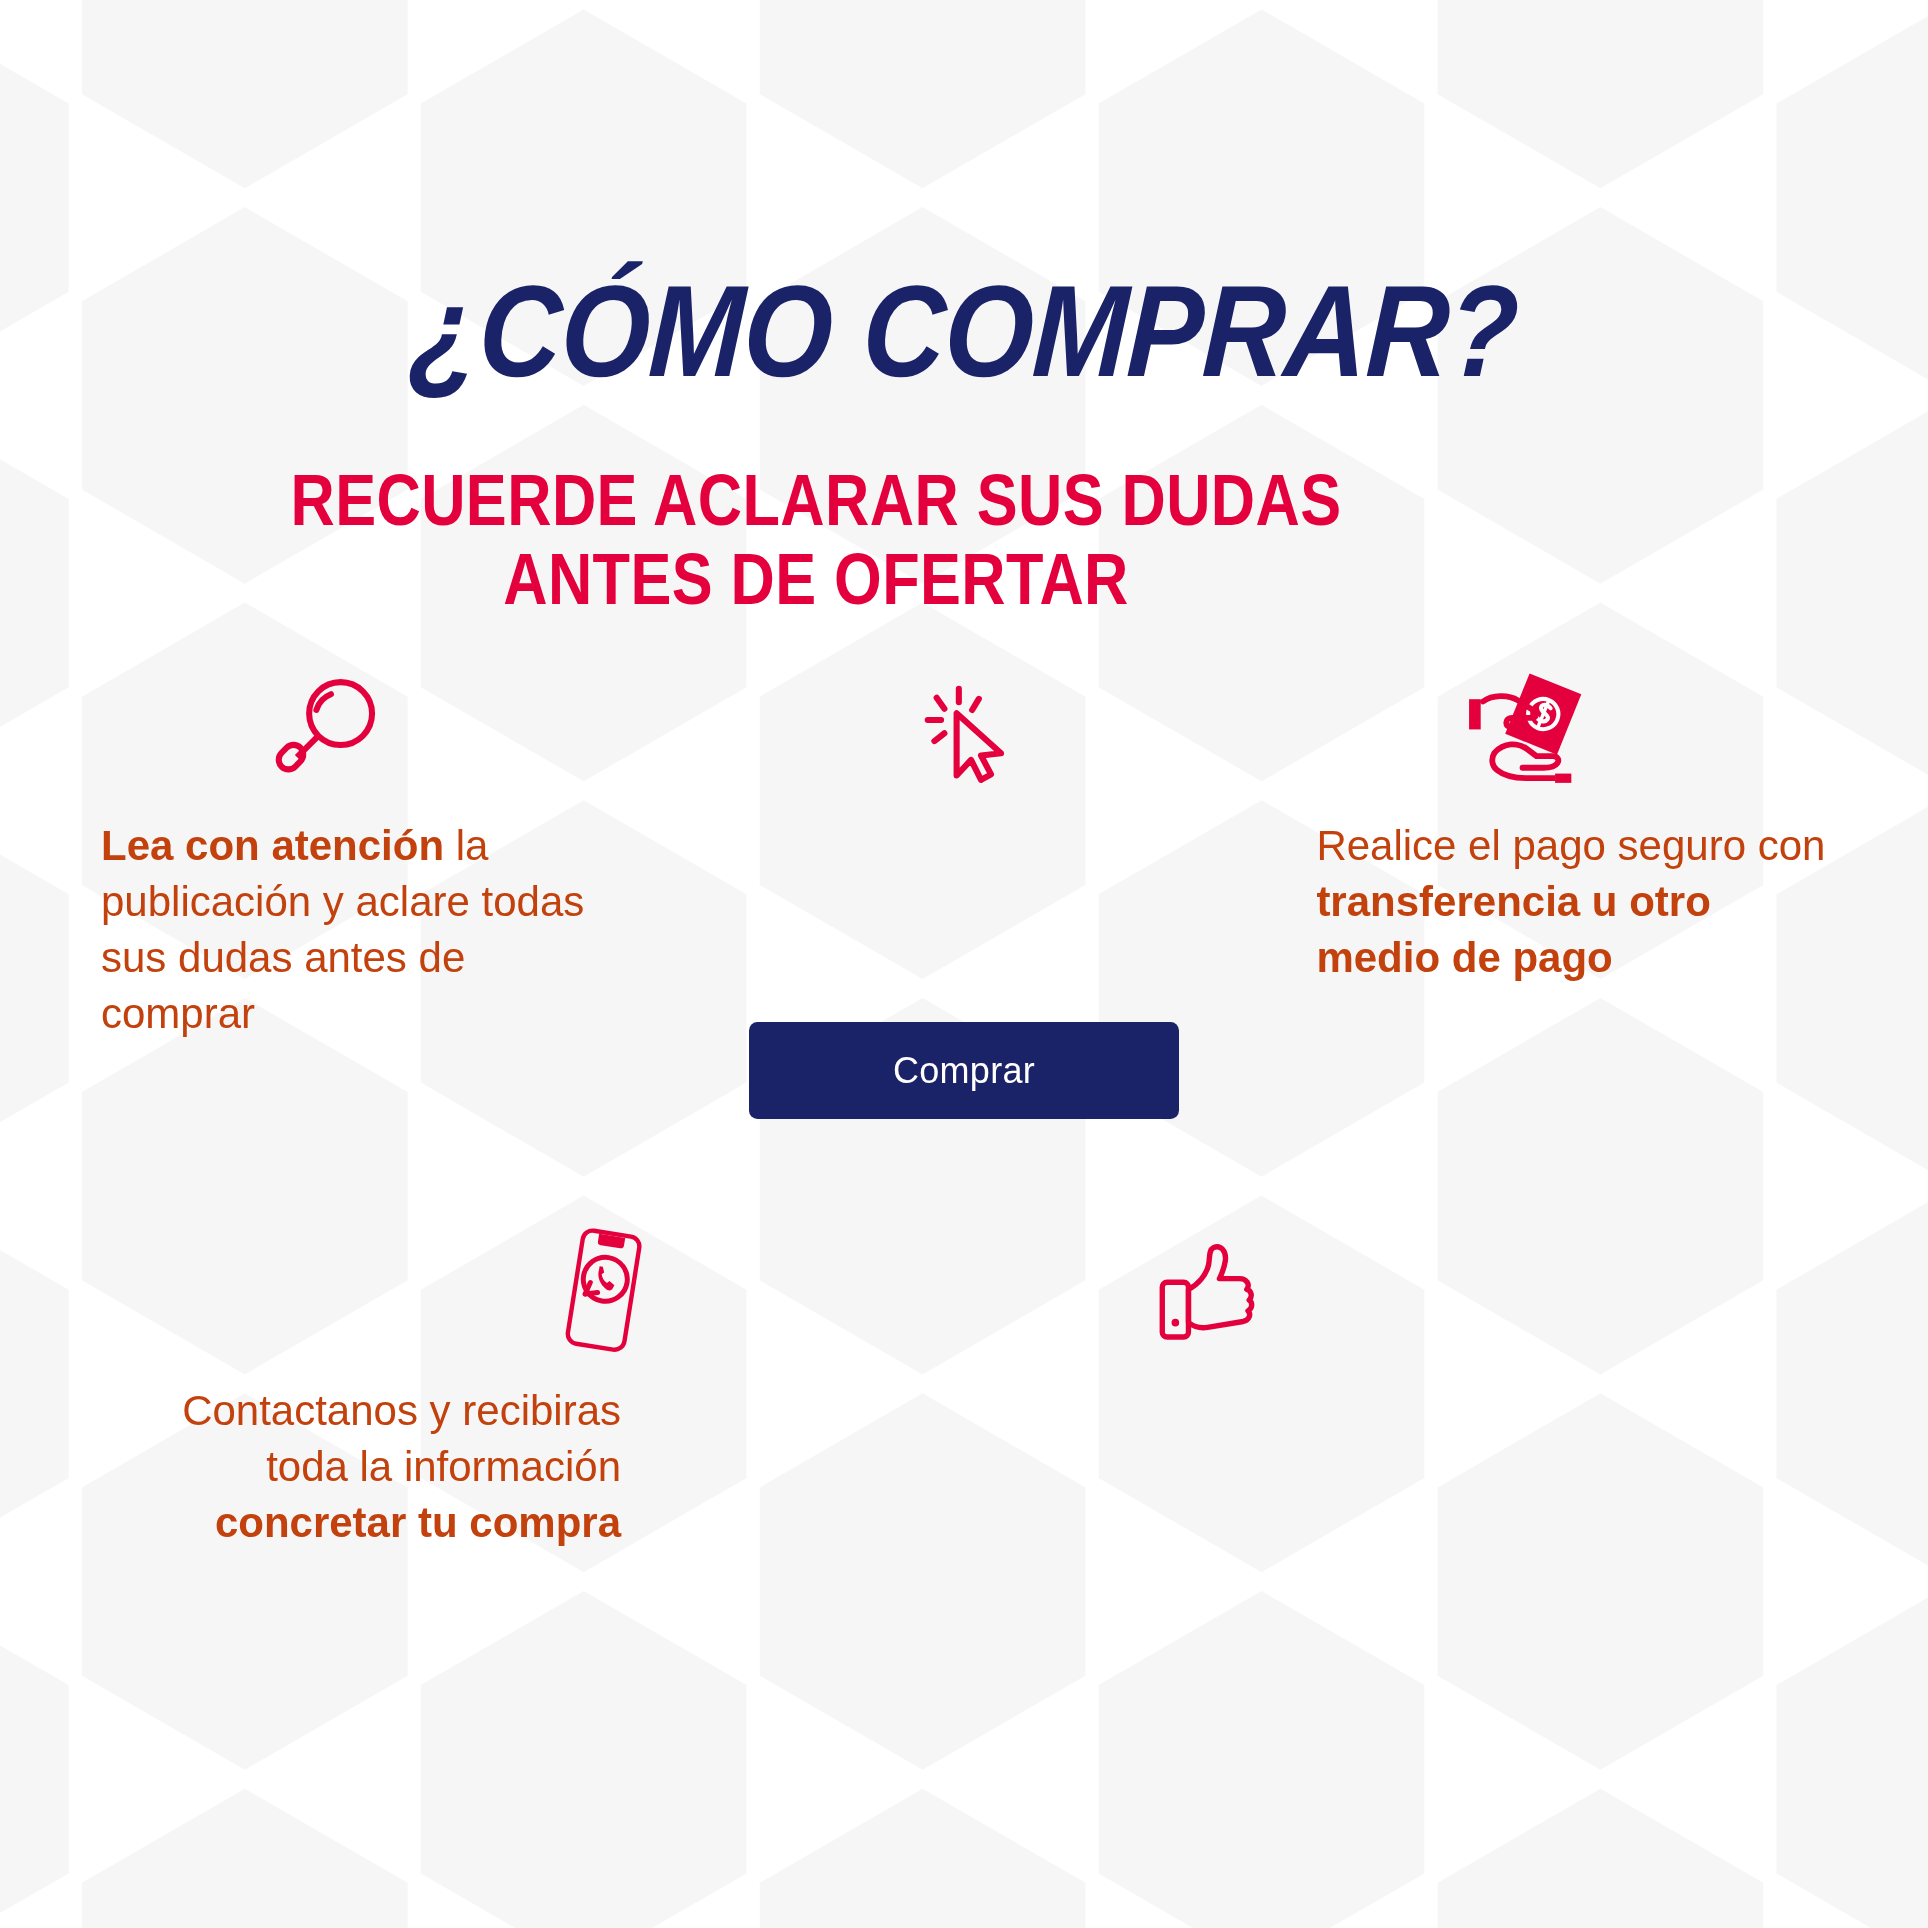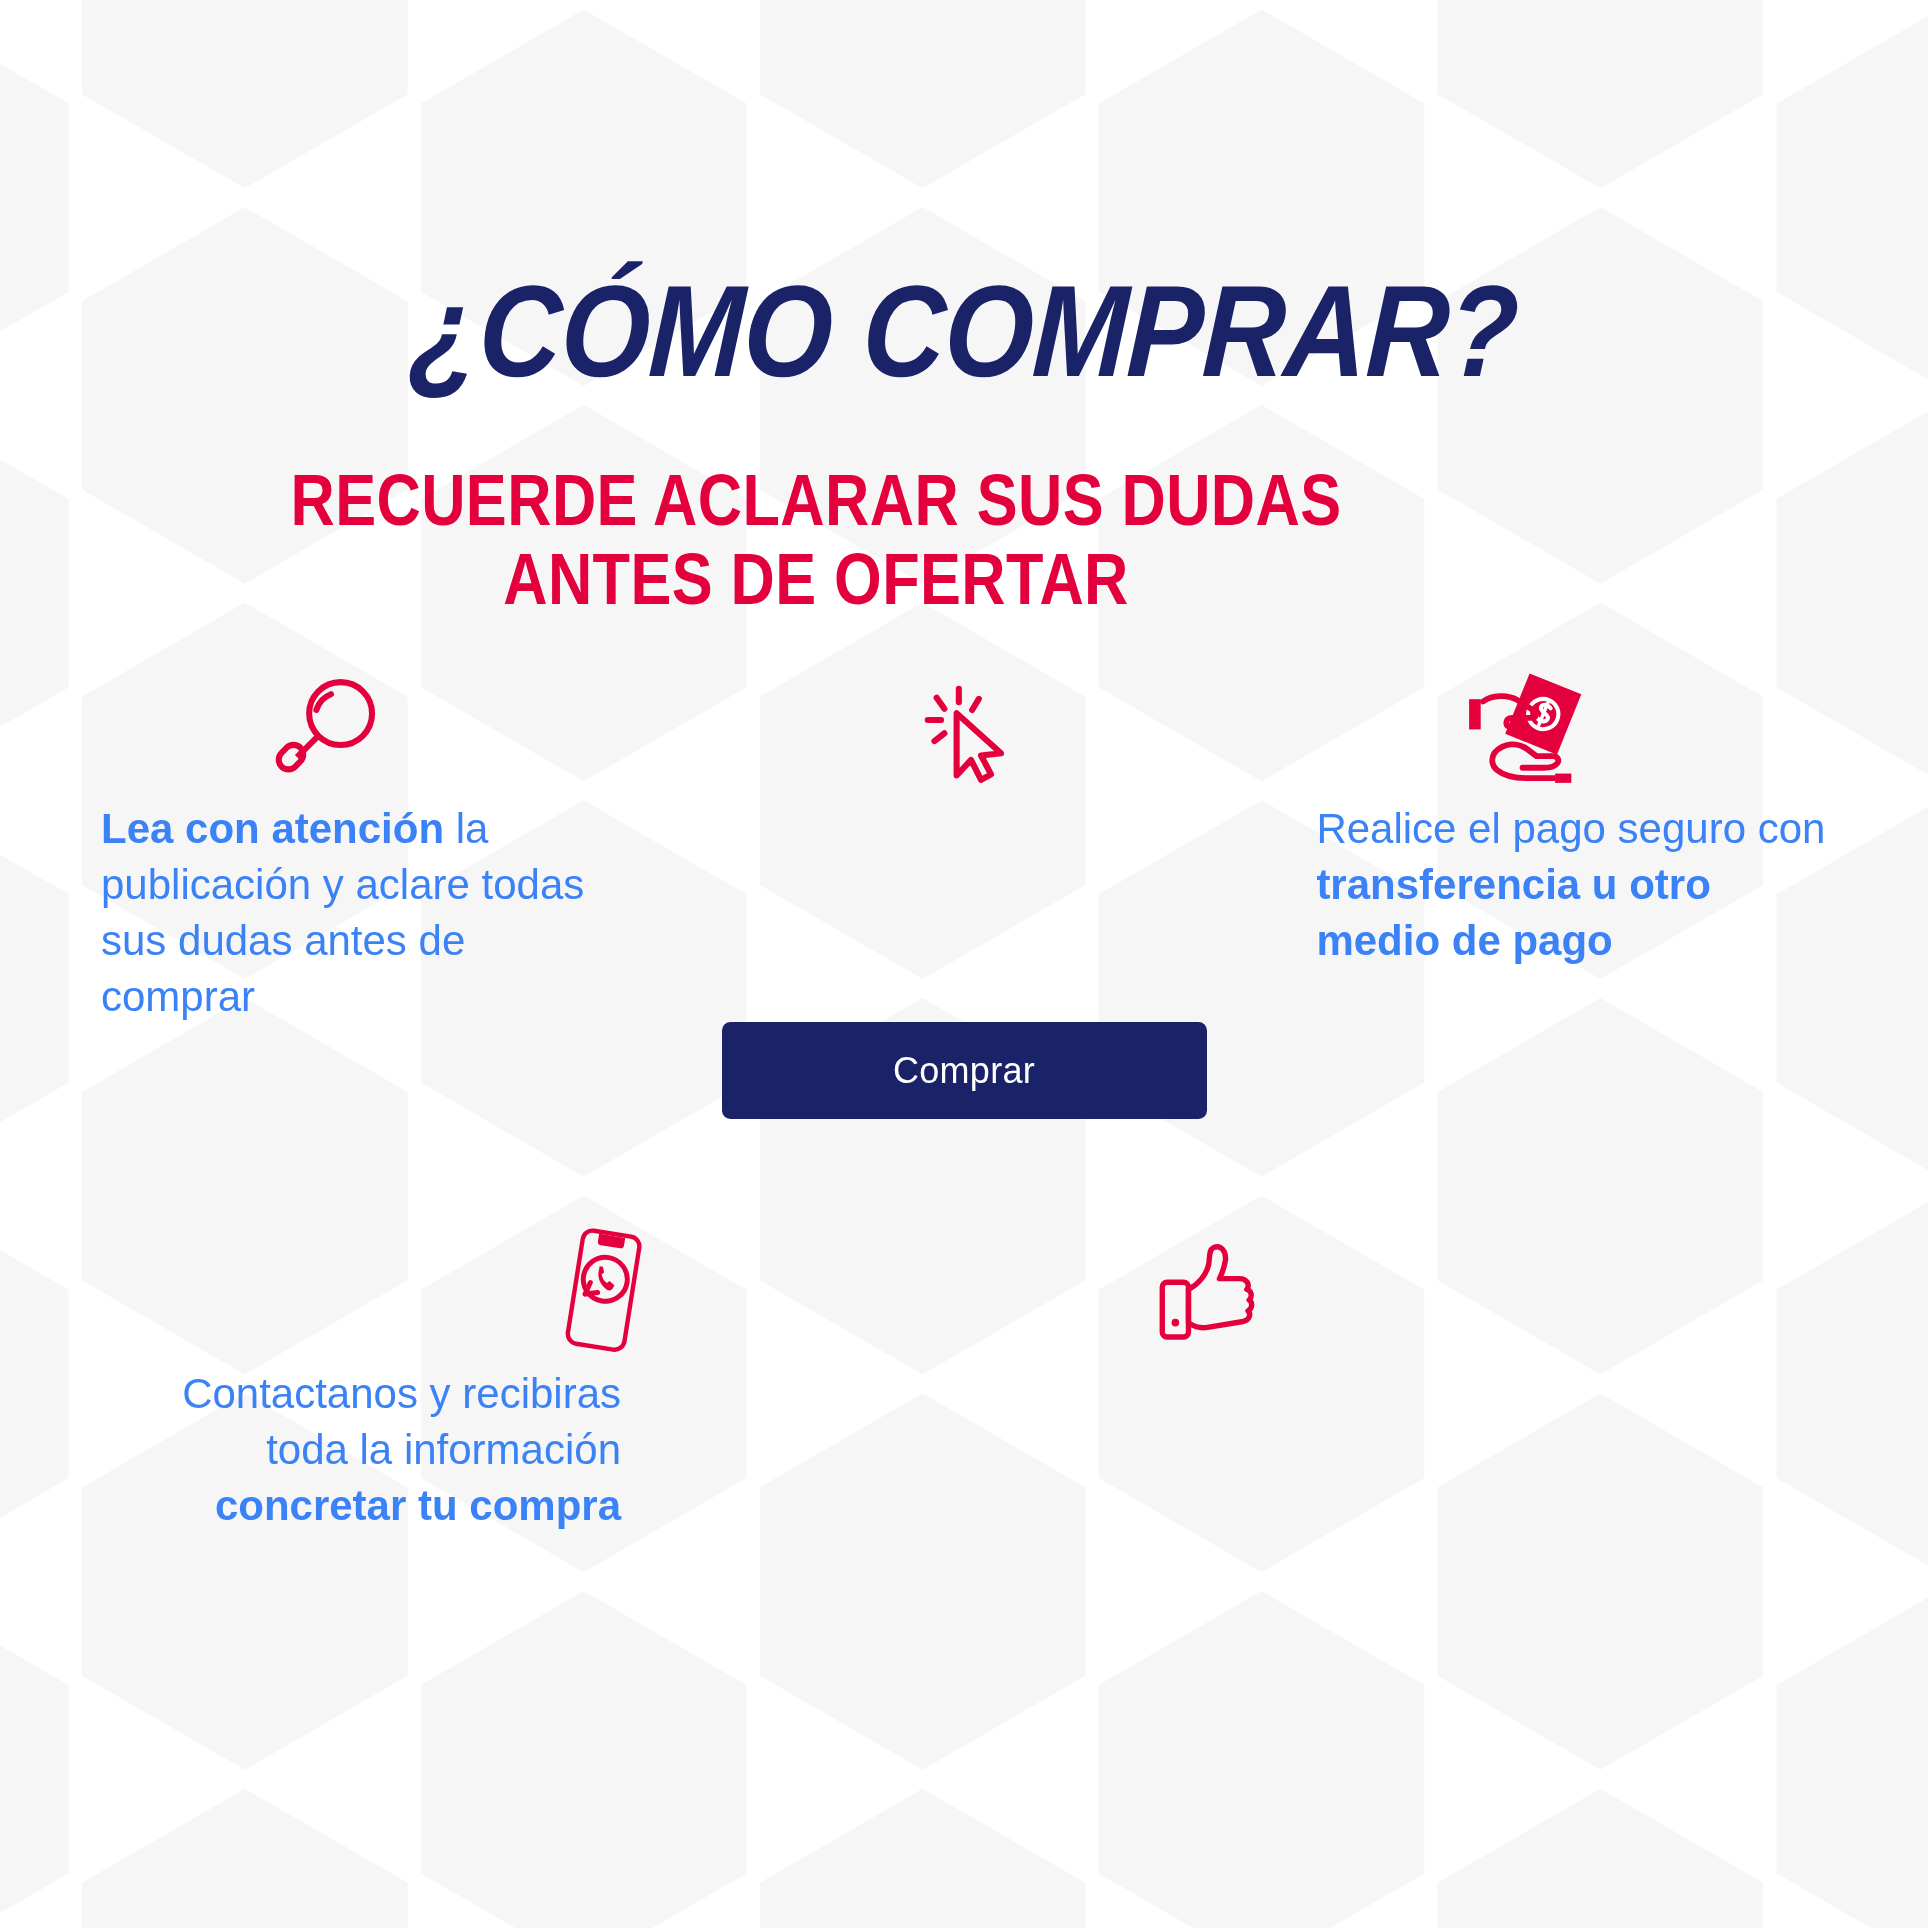"Lea con atención la publicación" .desc { color: #3b82f6 -> #c2410c; margin-top: 10px -> 27px }
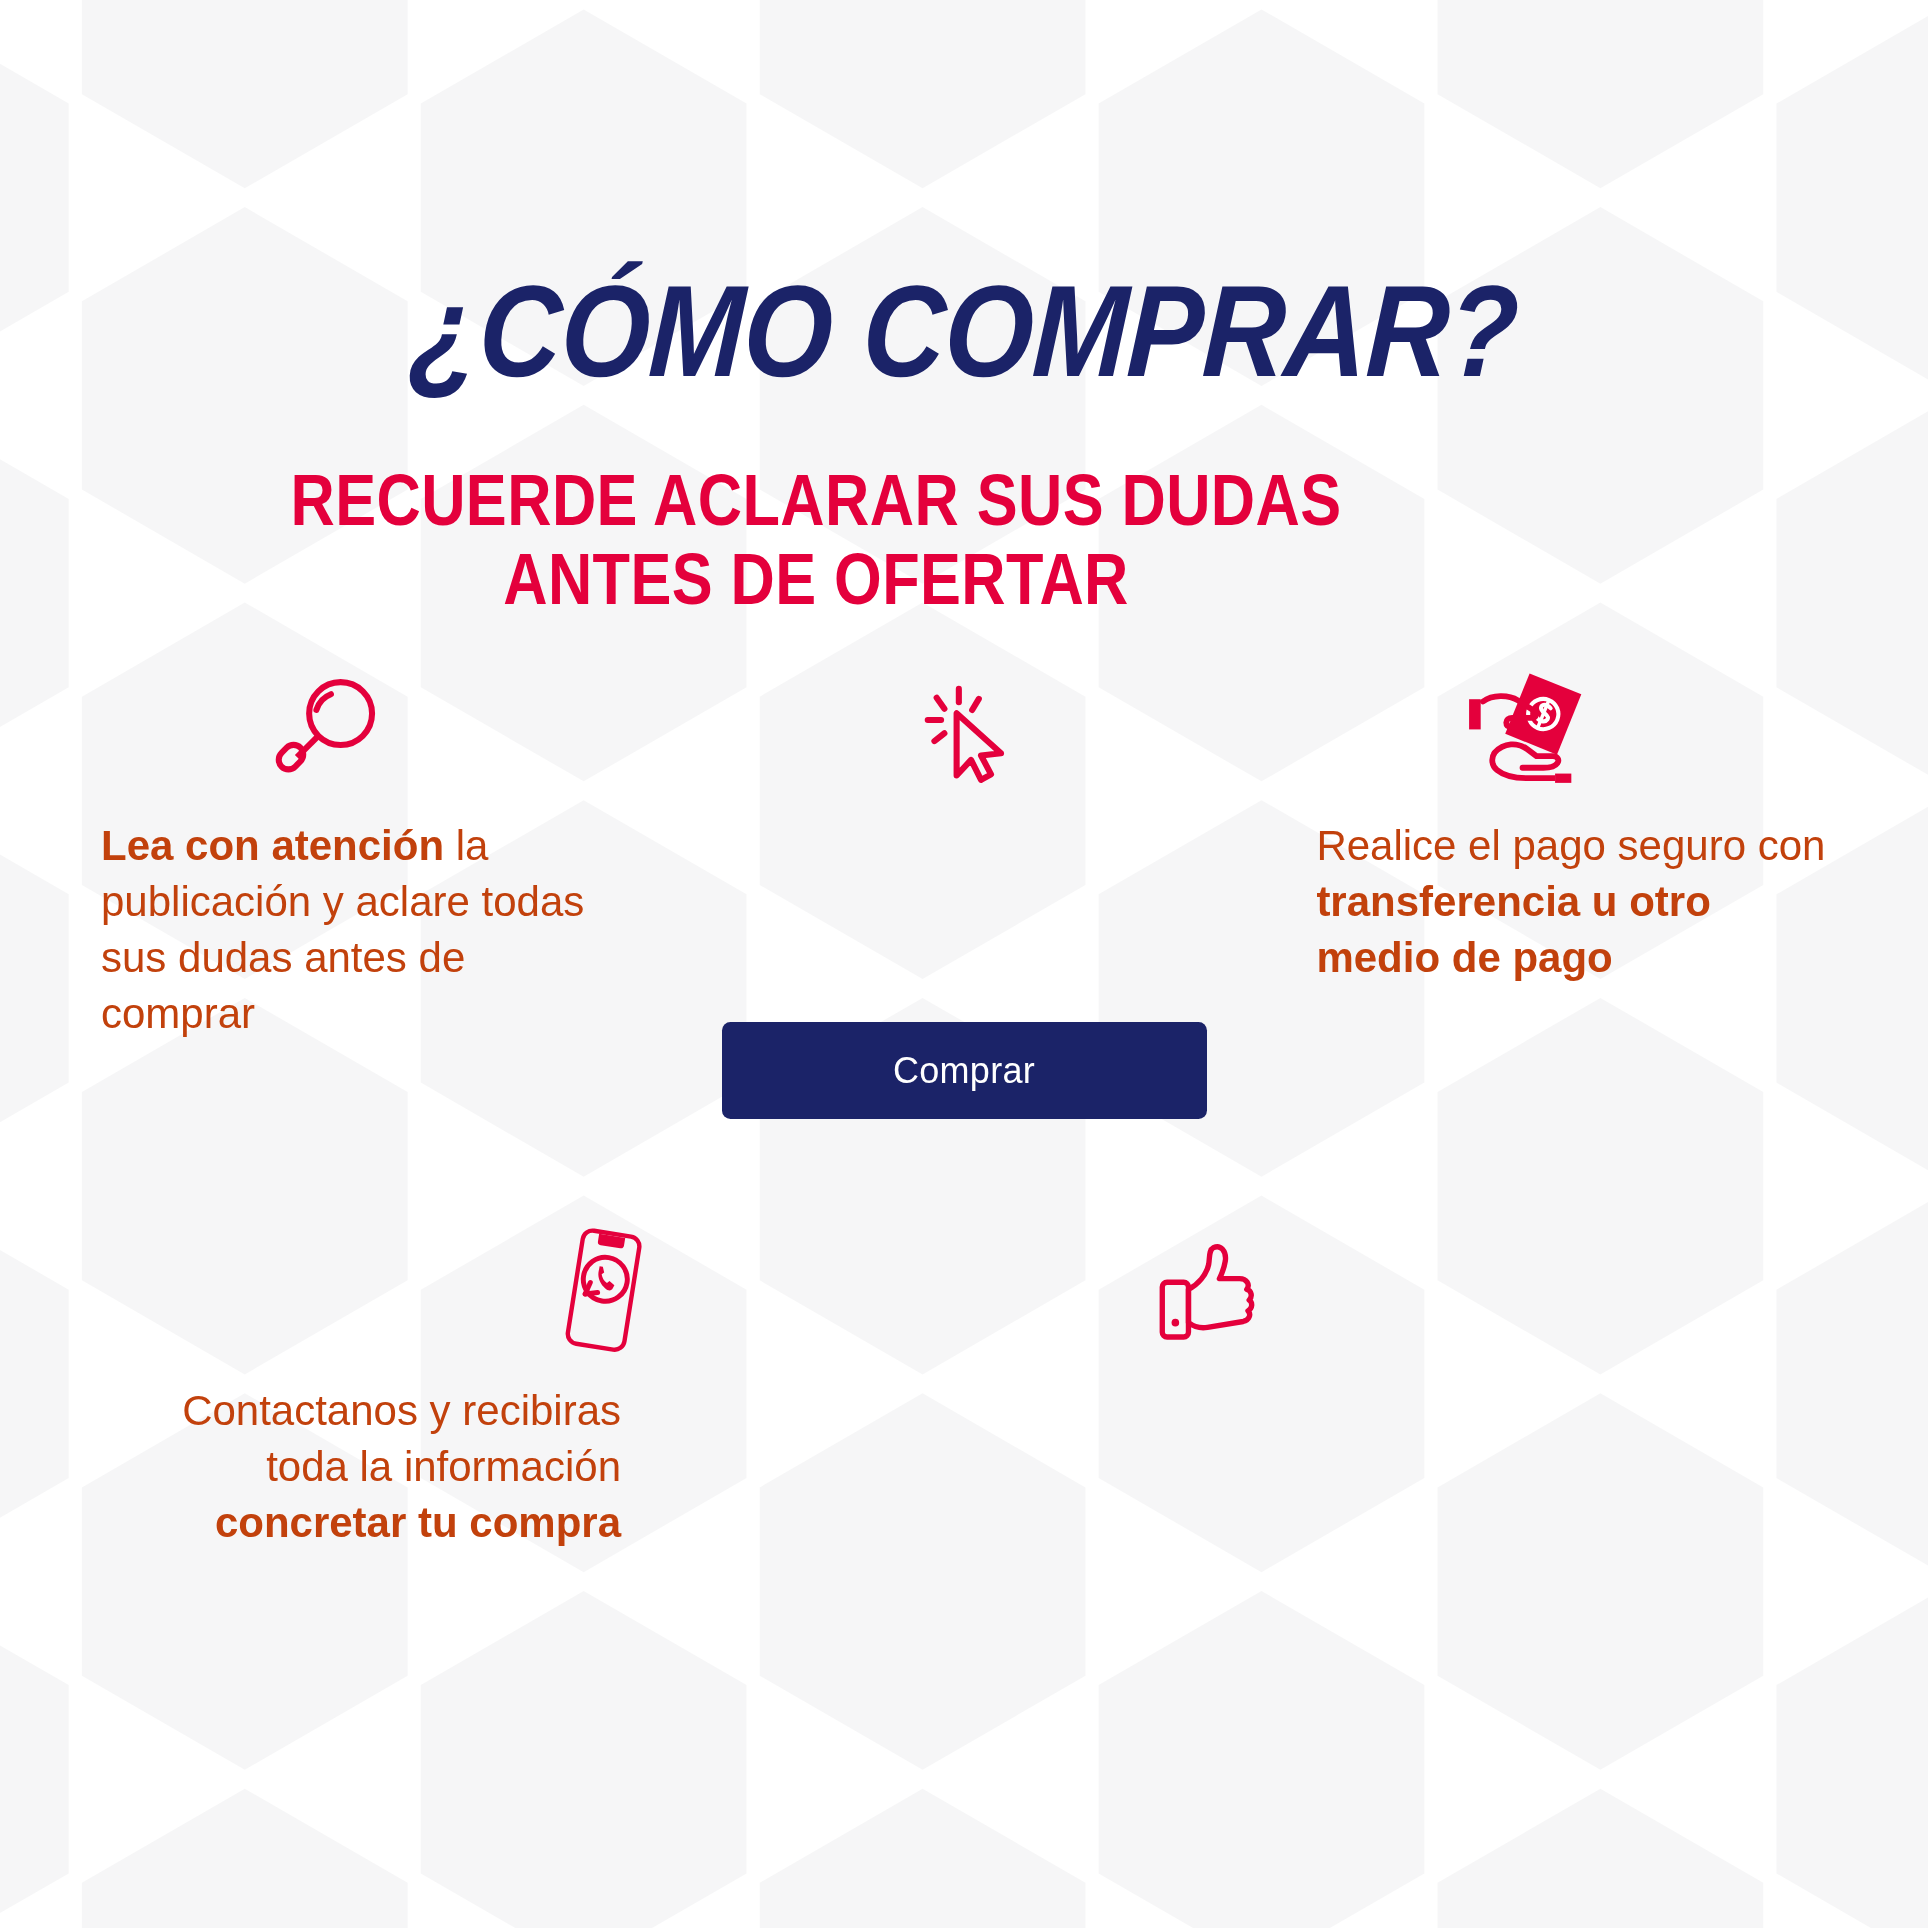"Comprar" .comprar-btn { width: 485px -> 430px }
